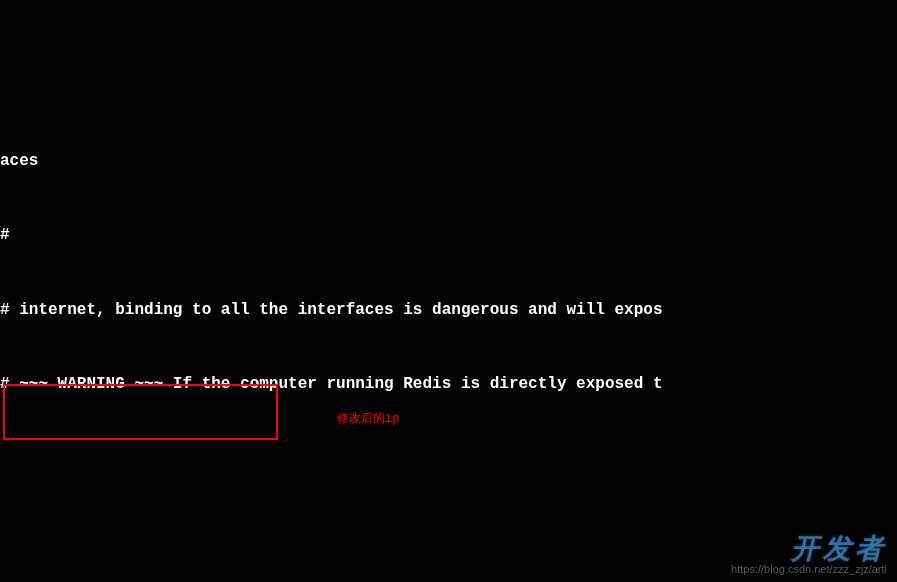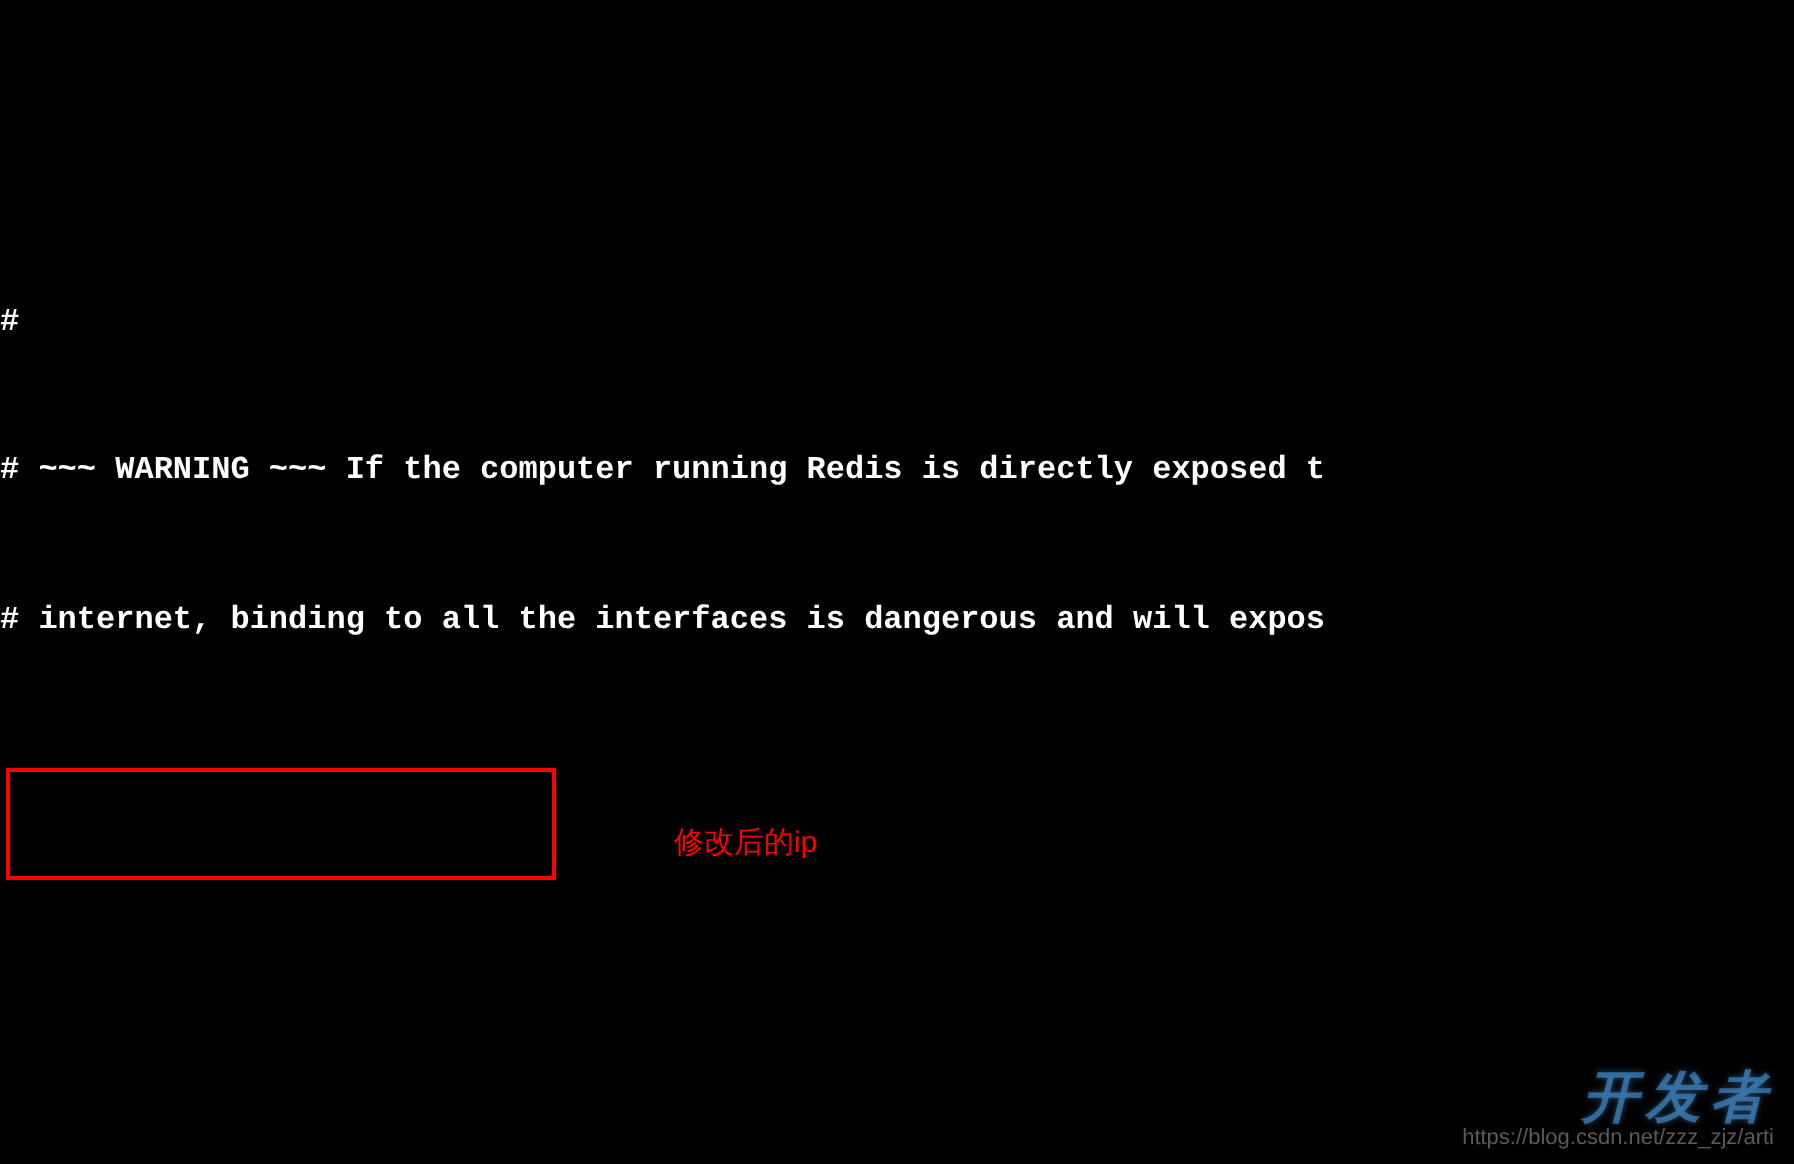"aces" div.line { html: none -> <div>aces</div> }
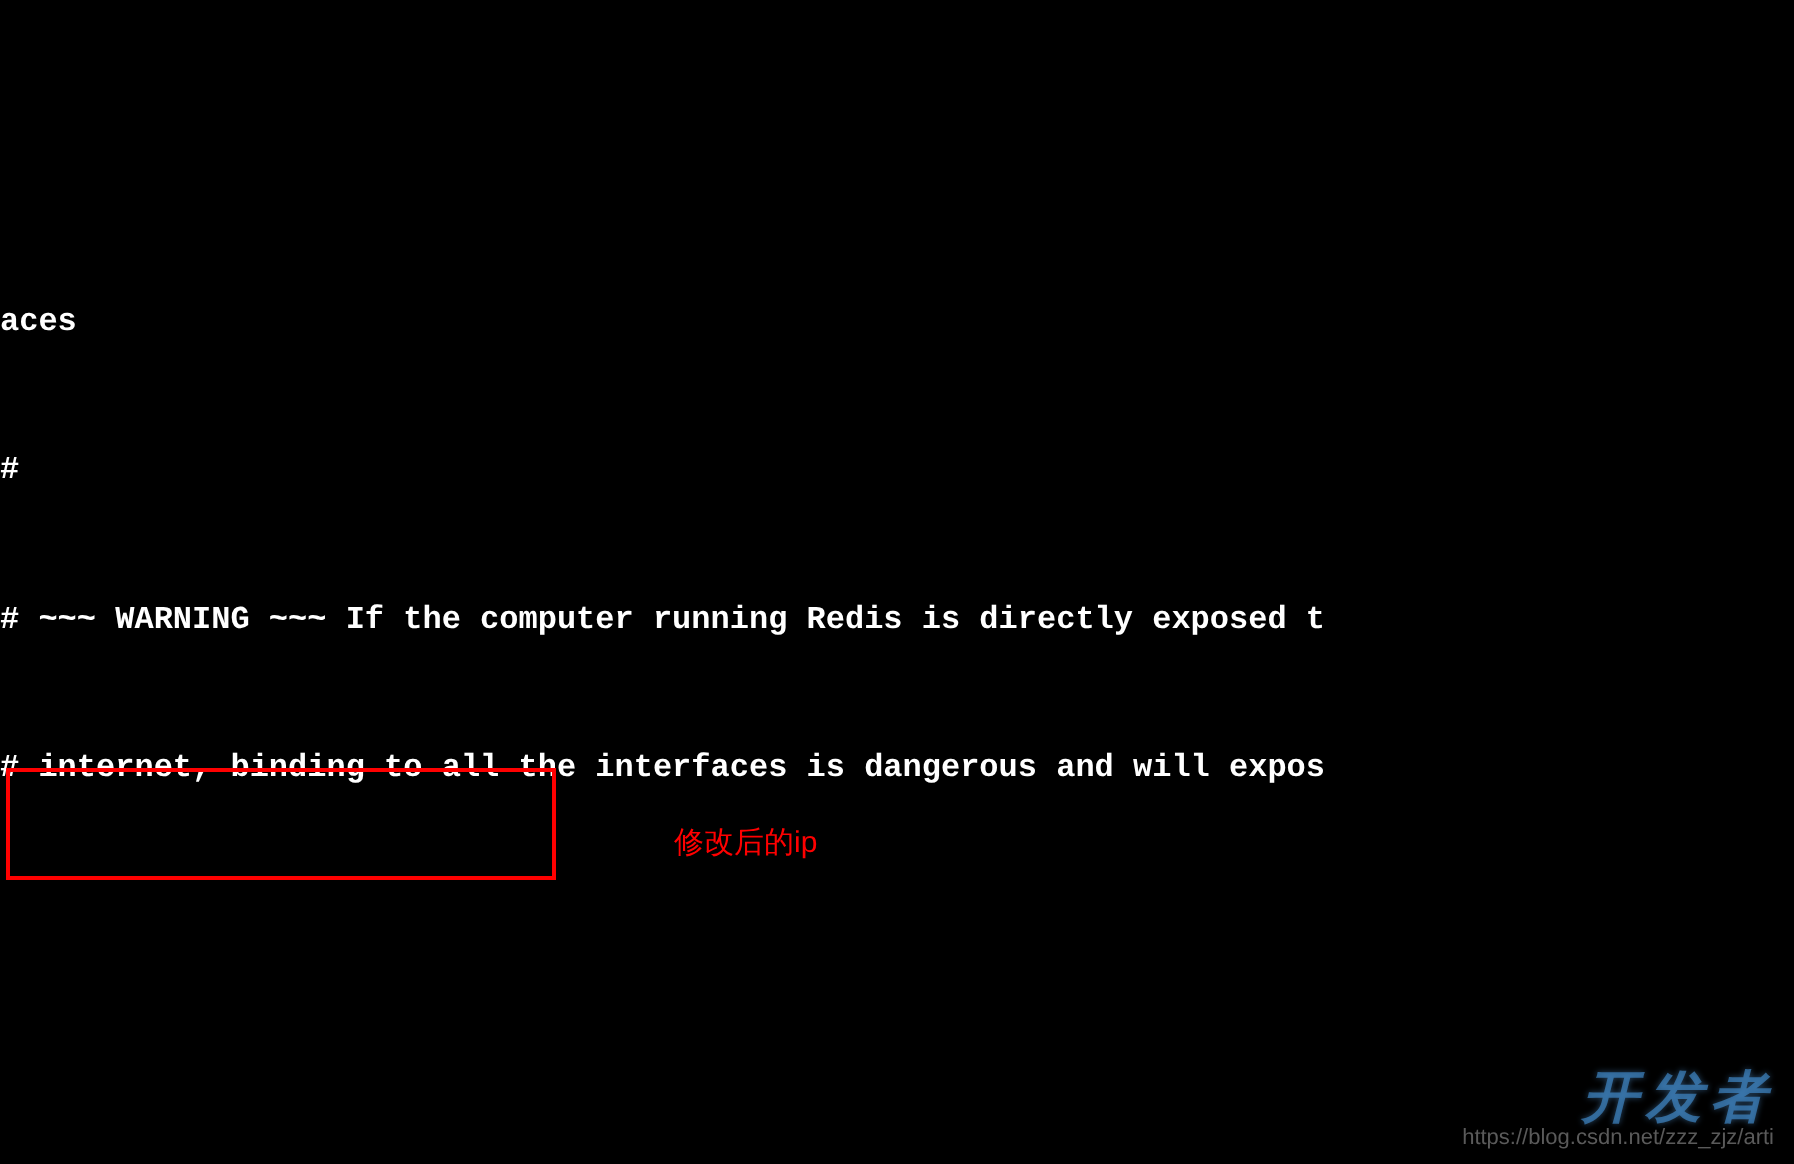"# ~~~ WARNING ~~~ If" div.line { order: before "# internet, binding to all" -> after "# internet, binding to all" }
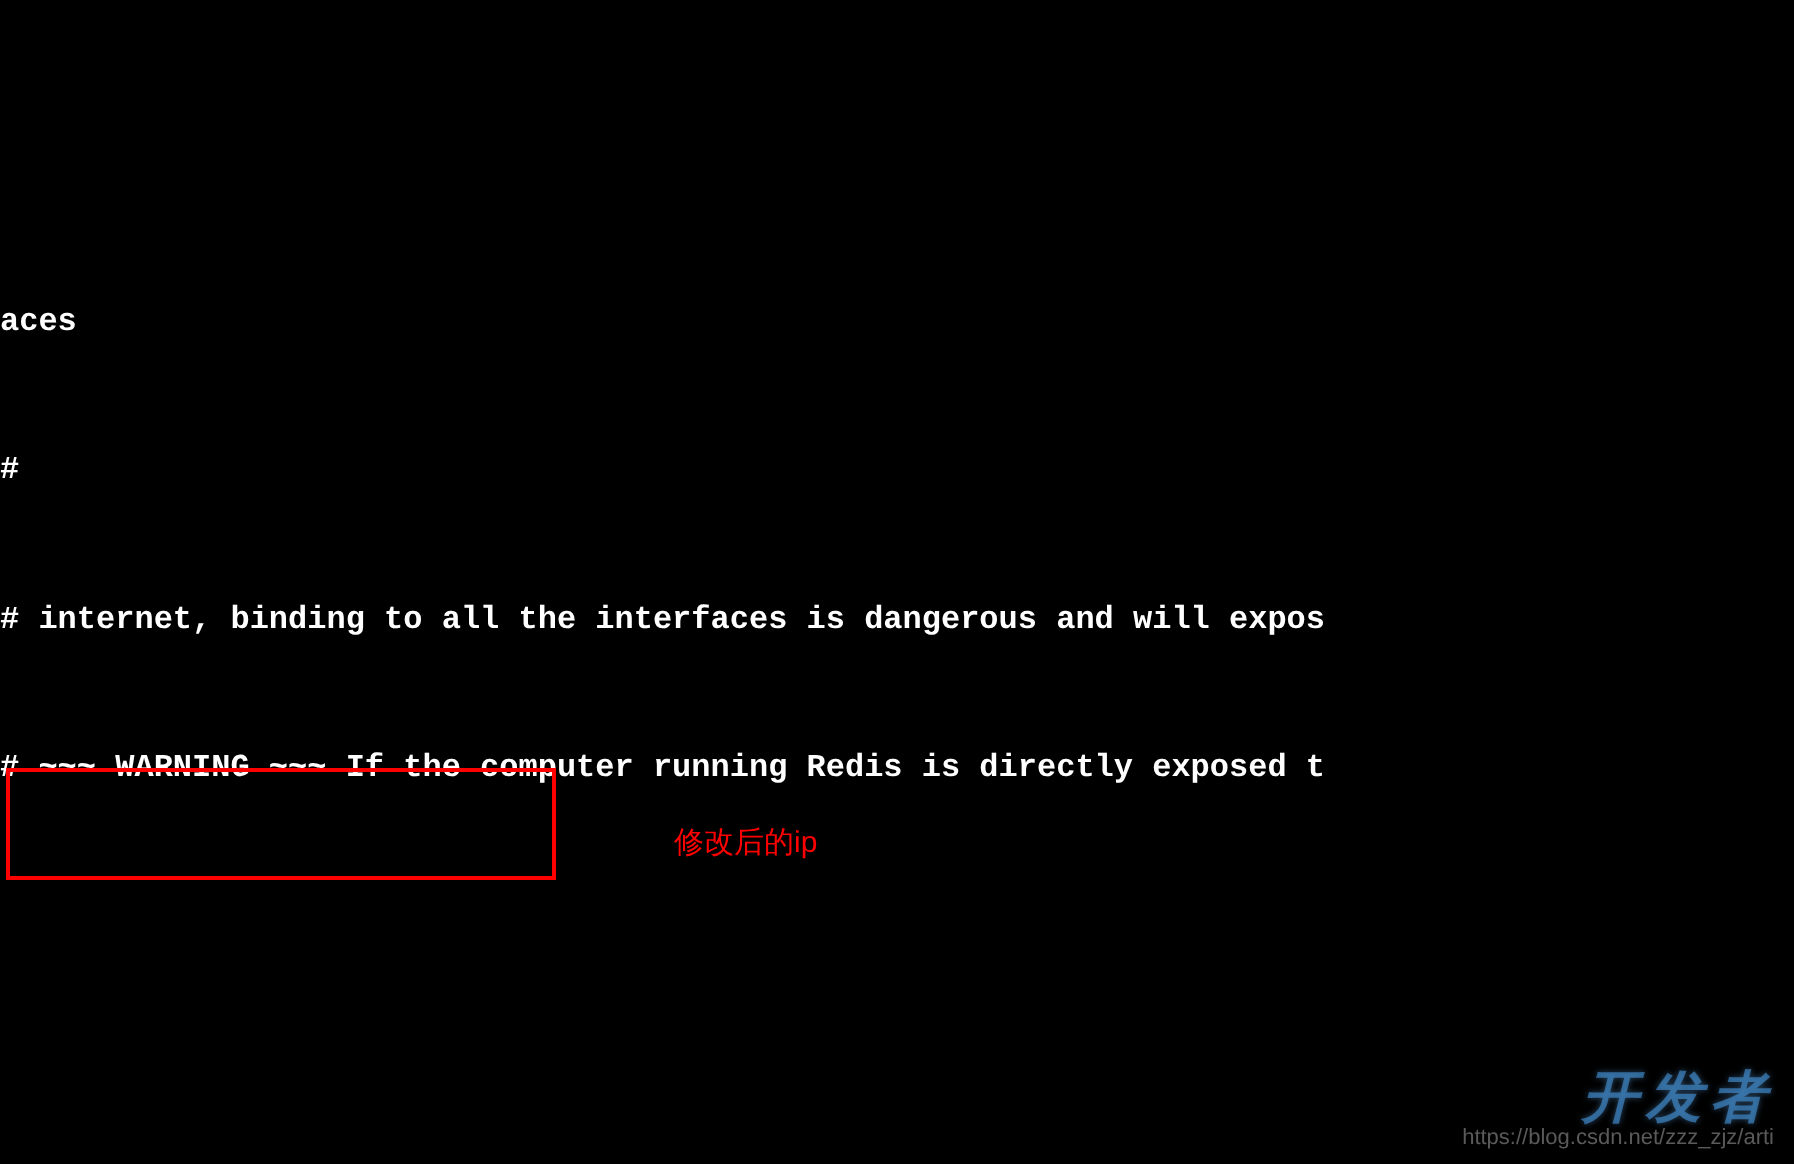"修改后的ip" .annotation-text { font-family: Liberation Sans, sans-serif -> Liberation Mono, monospace; font-size: 15px -> 12px }
